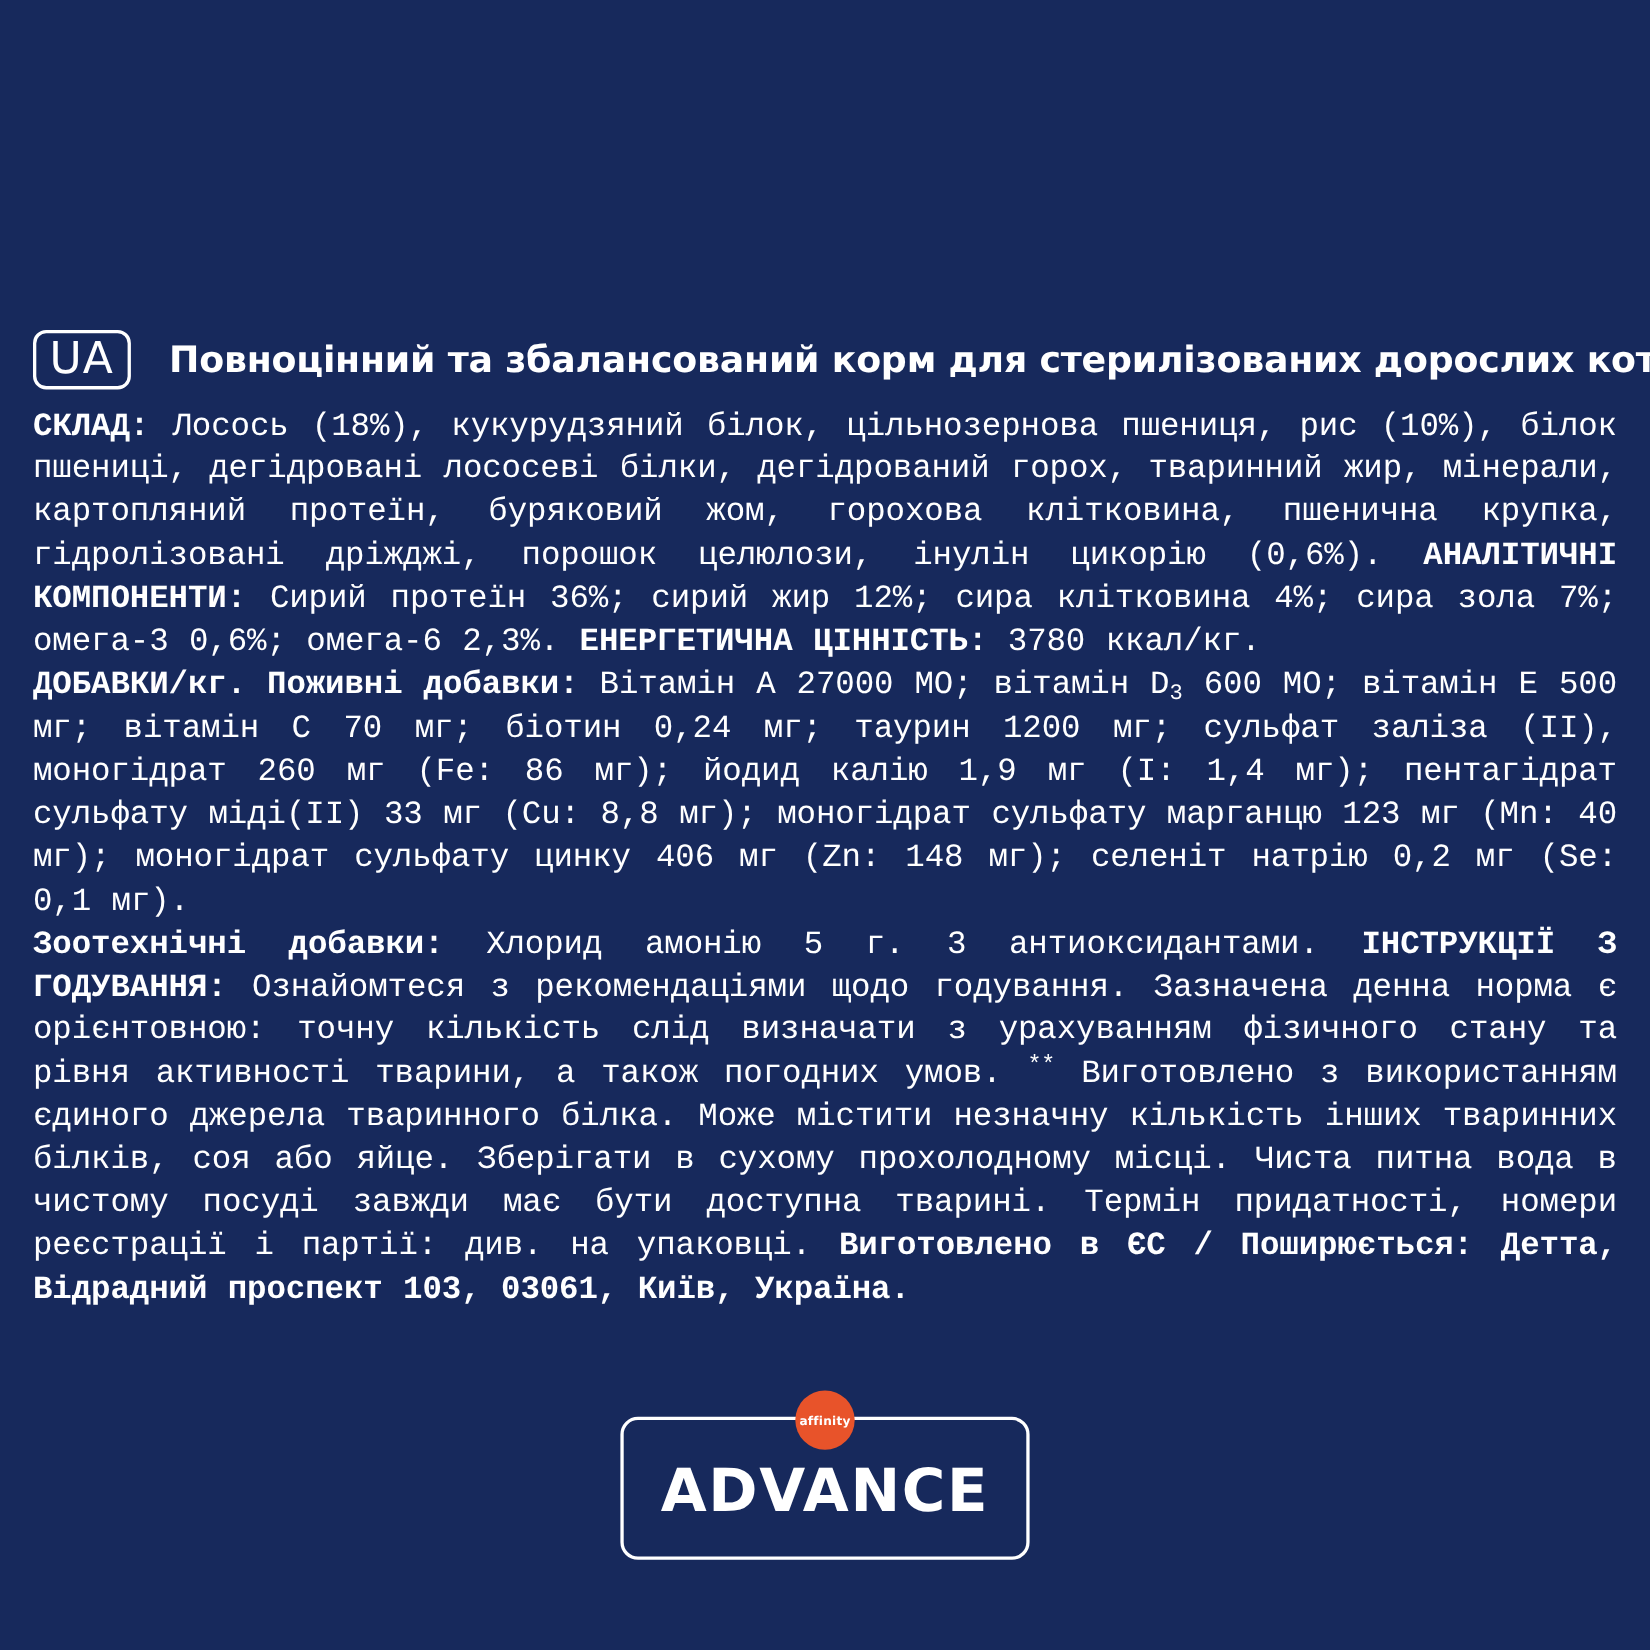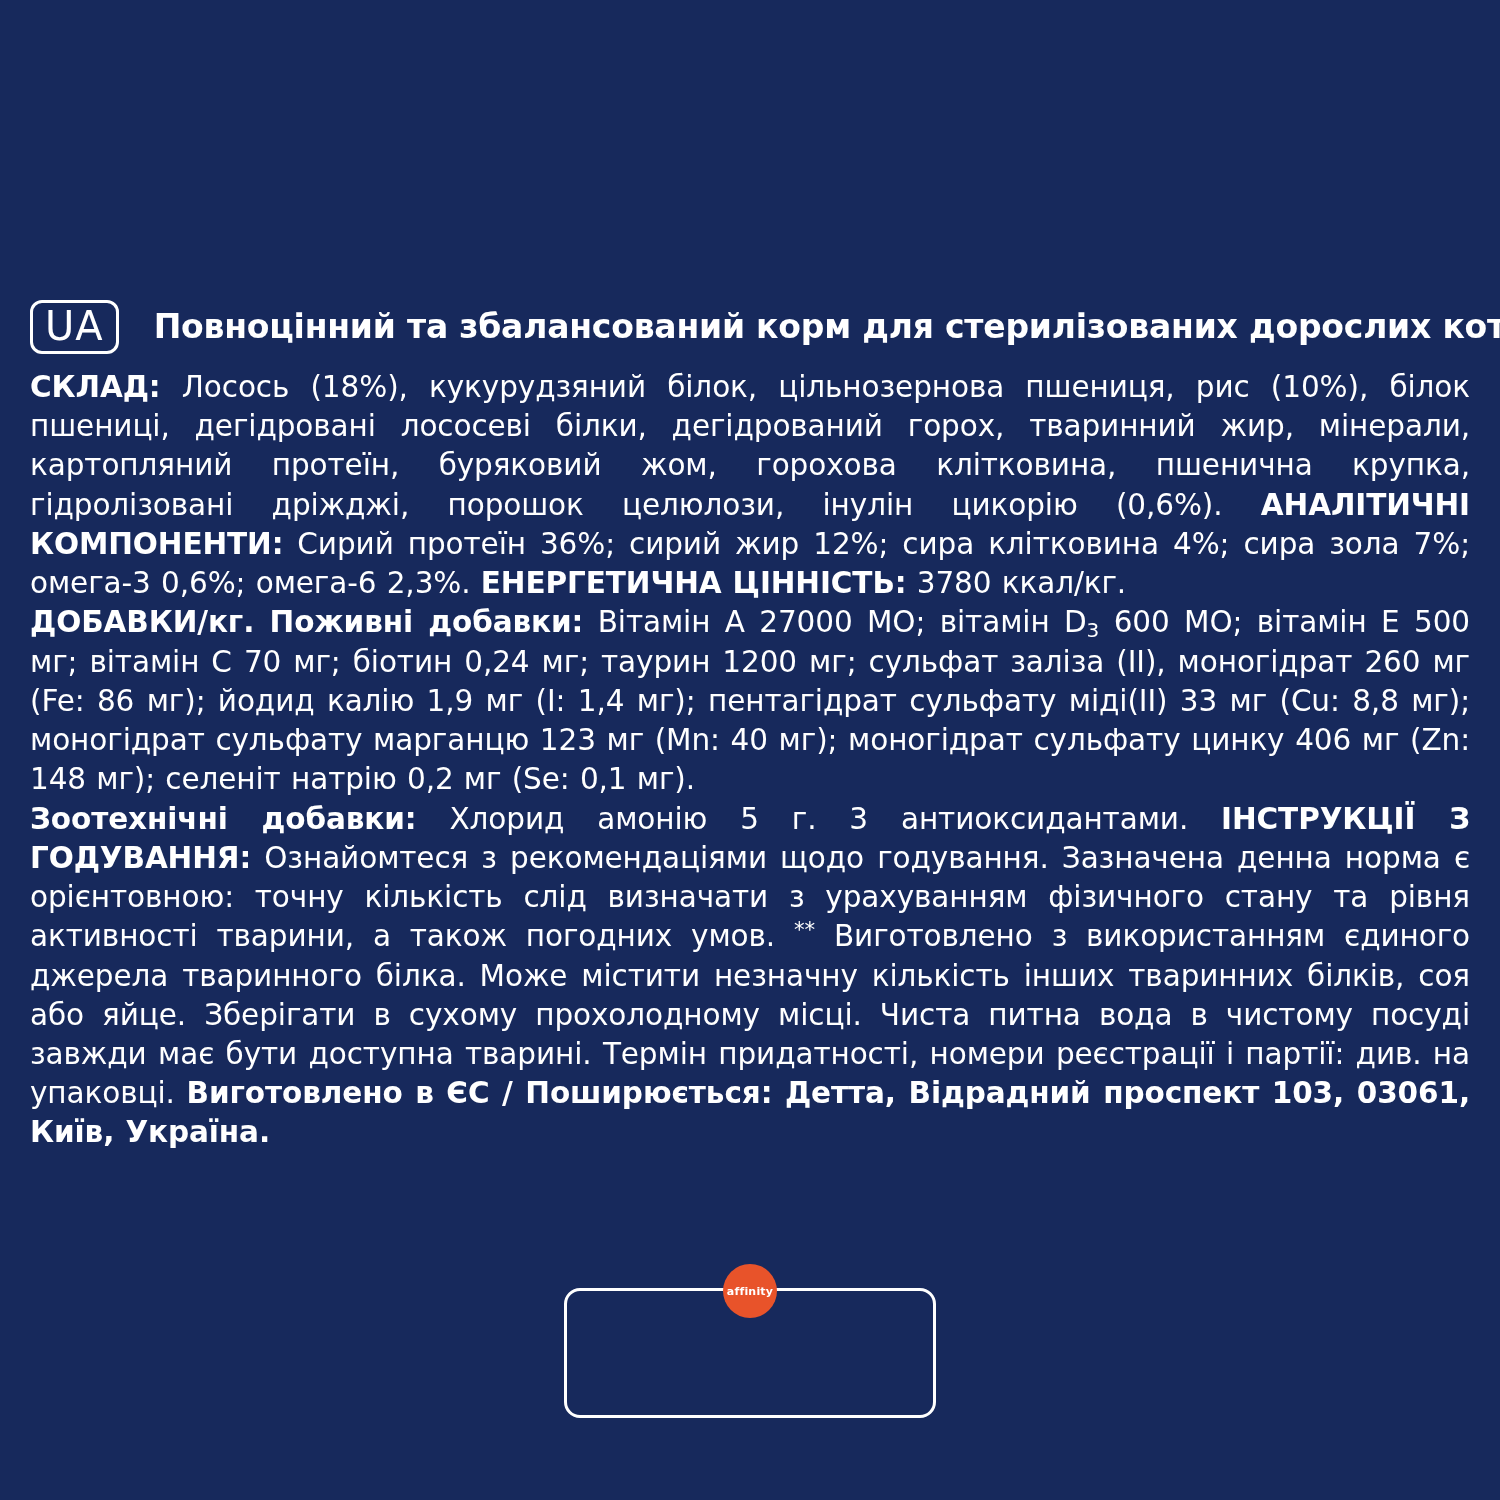"СКЛАД: Лосось (18%), кукурудзяний білок," .body-copy { font-family: none -> Liberation Mono, monospace }
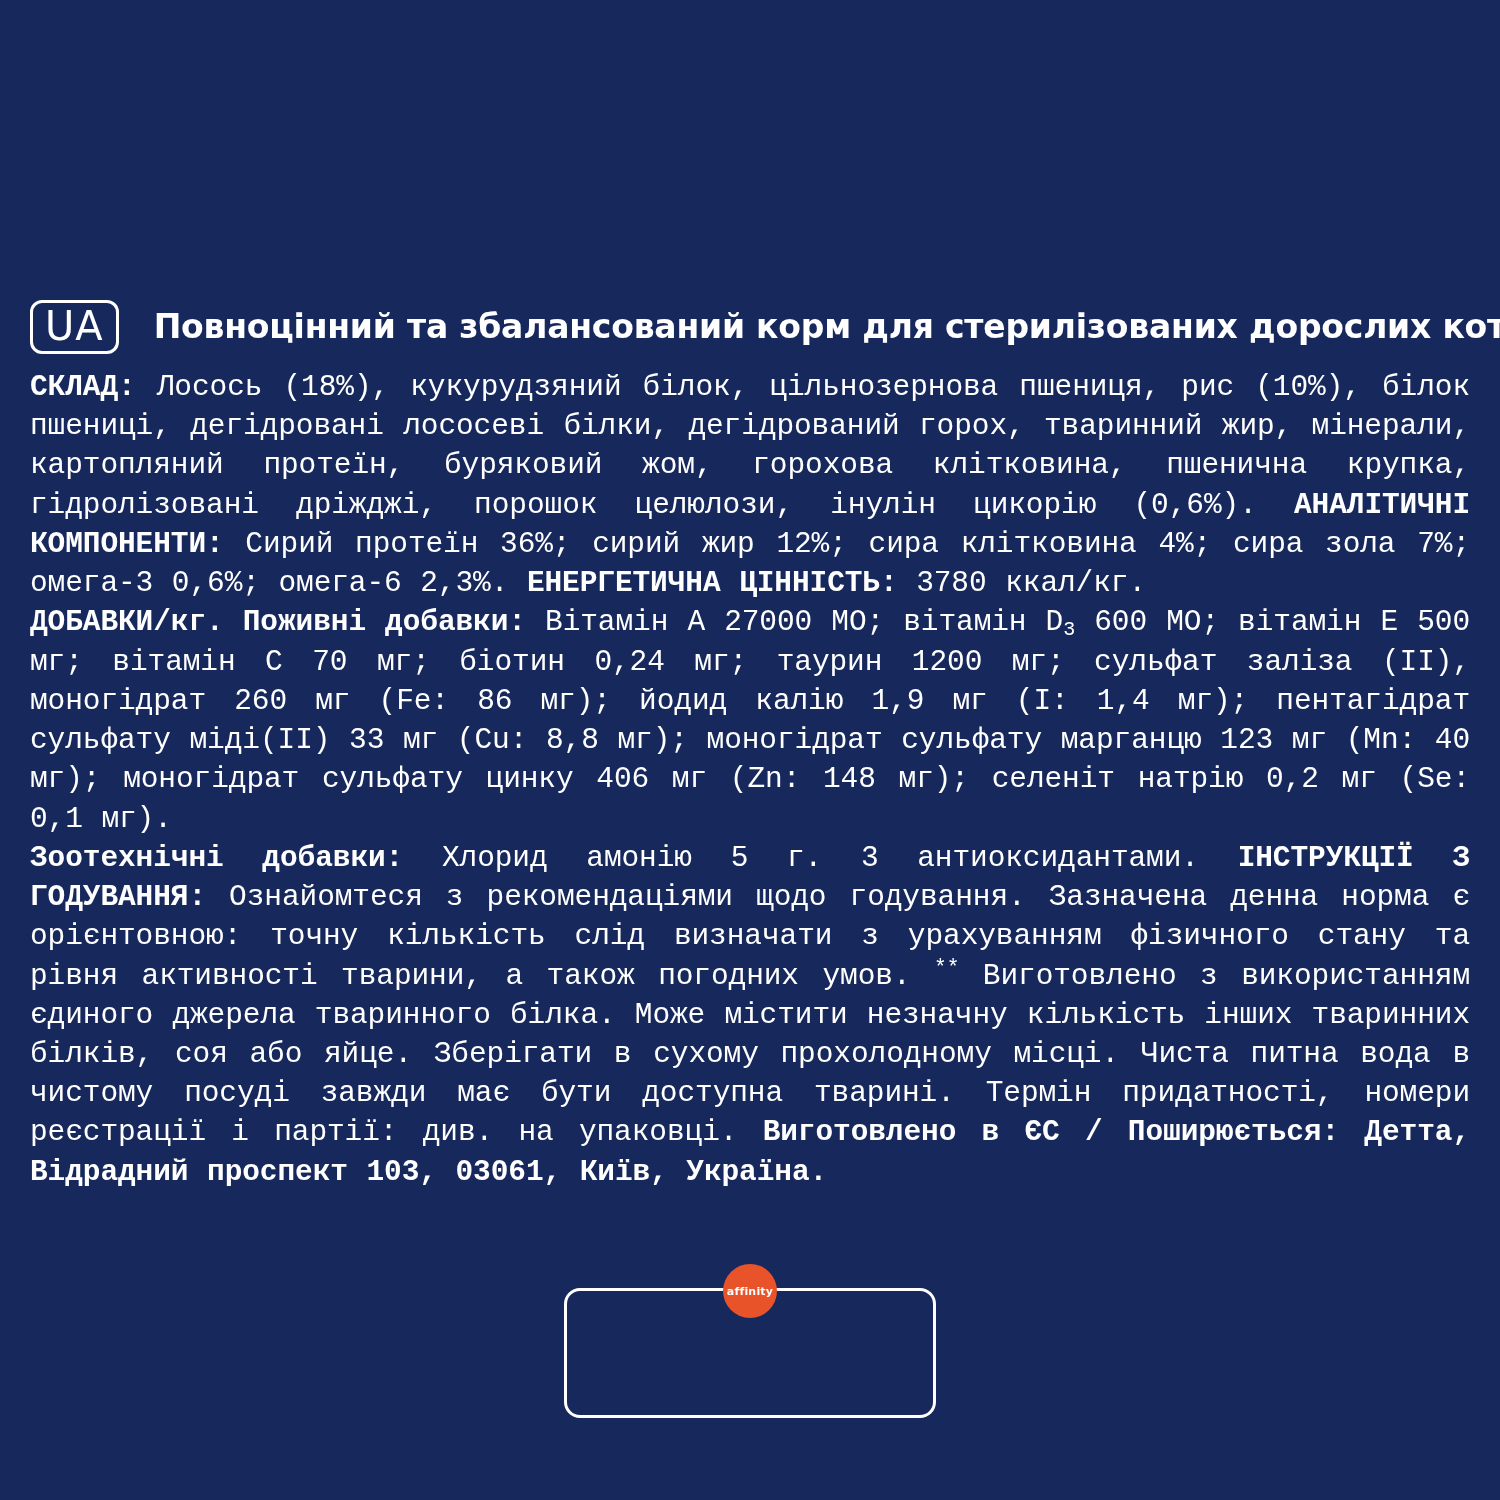"ADVANCE" div.logo-word { html: none -> <div>ADVANCE</div> }
